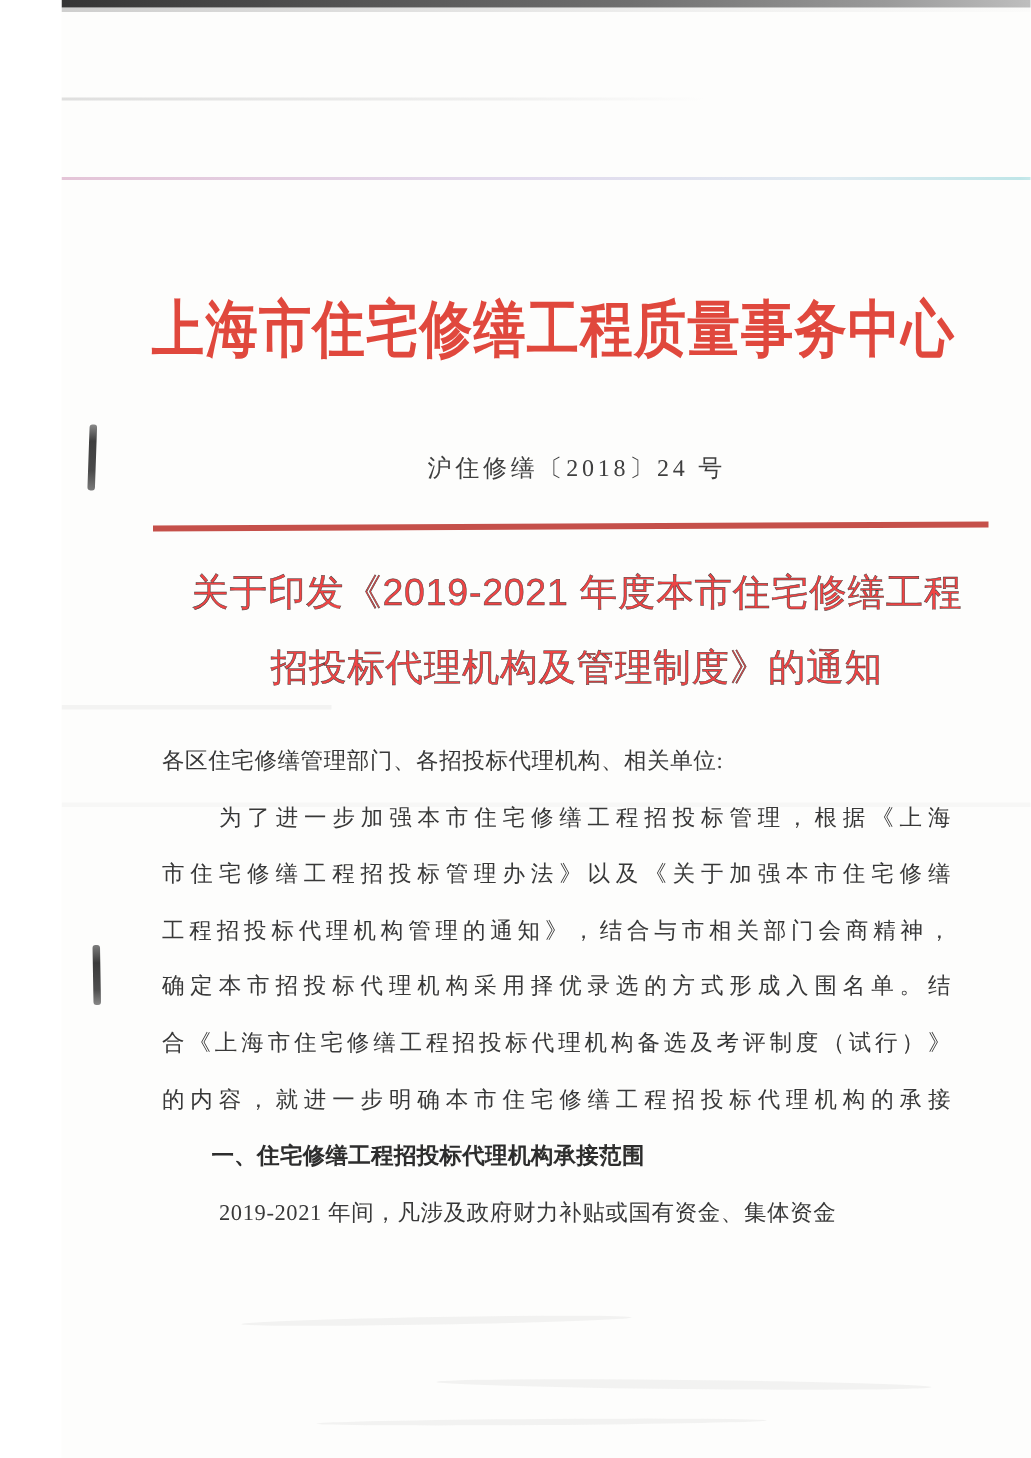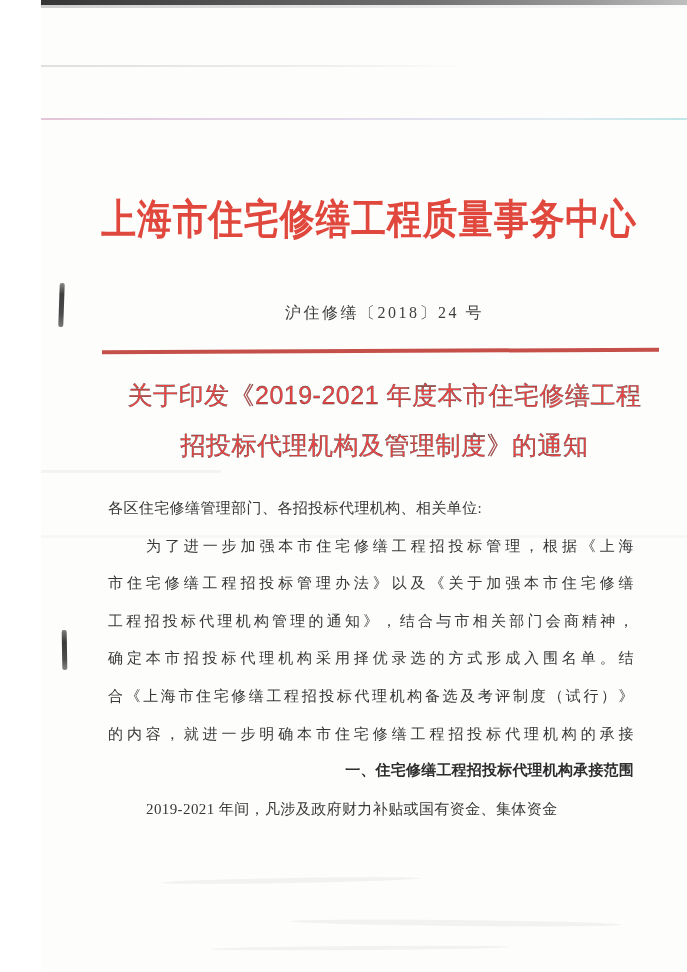"一、住宅修缮工程招投标代理机构承接范围" .line.sec-heading { font-family: Liberation Mono, monospace -> Liberation Serif, serif; text-align: right -> none }
